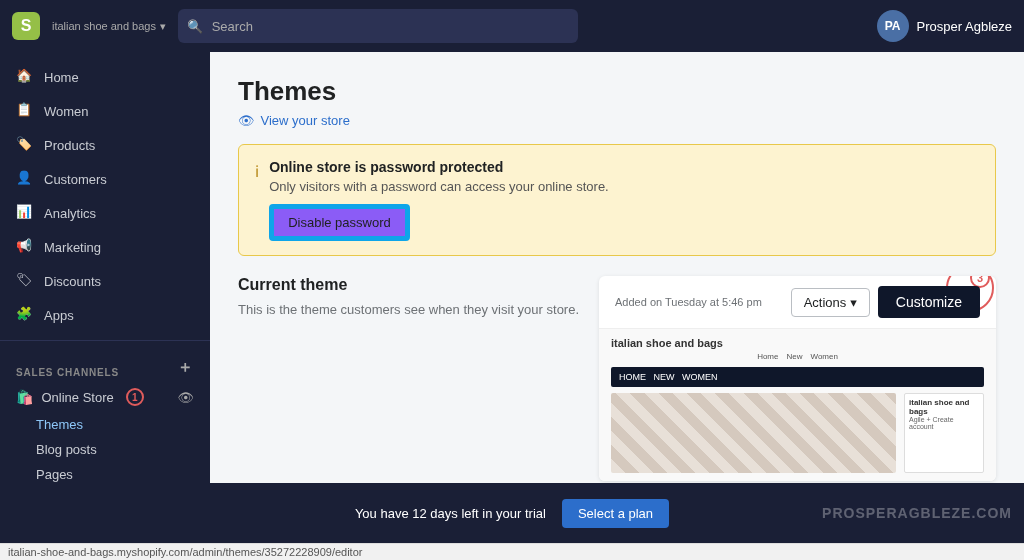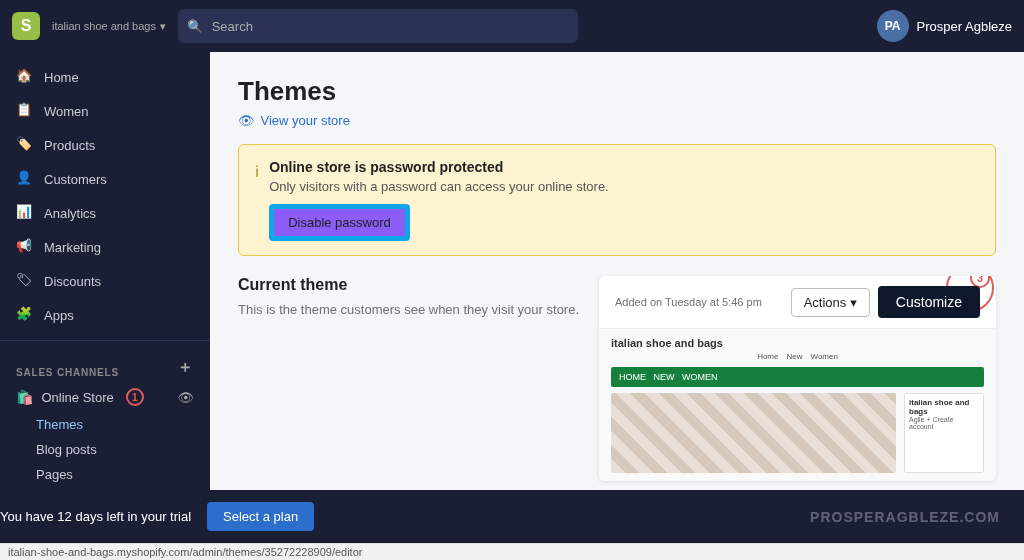"HOME NEW WOMEN" .mockup-topbar { background: #15803d -> #0f172a }
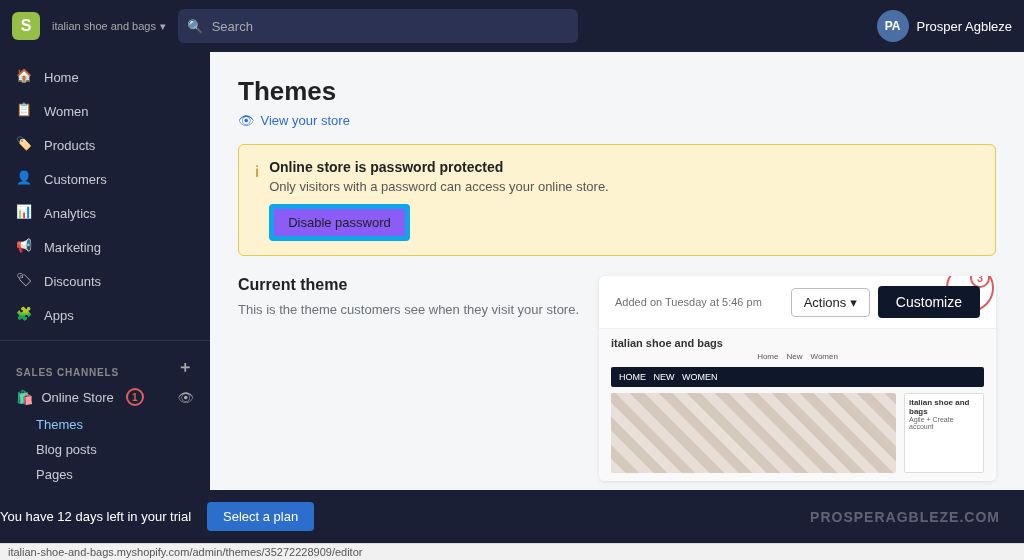"You have 12 days left" .bottom-bar { height: 53px -> 60px; justify-content: flex-start -> center }
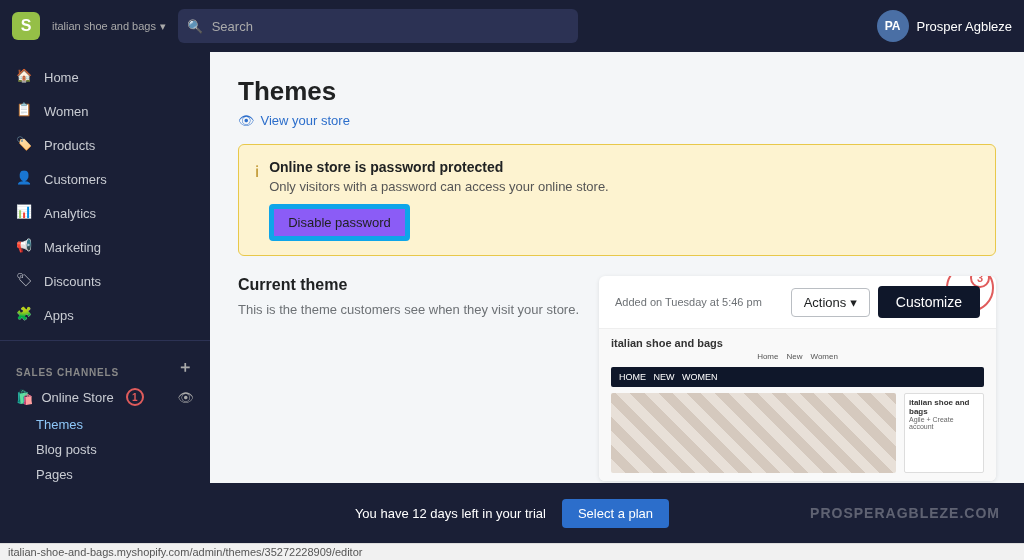"PROSPERAGBLEZE.COM" .watermark { right: 24px -> 12px }
